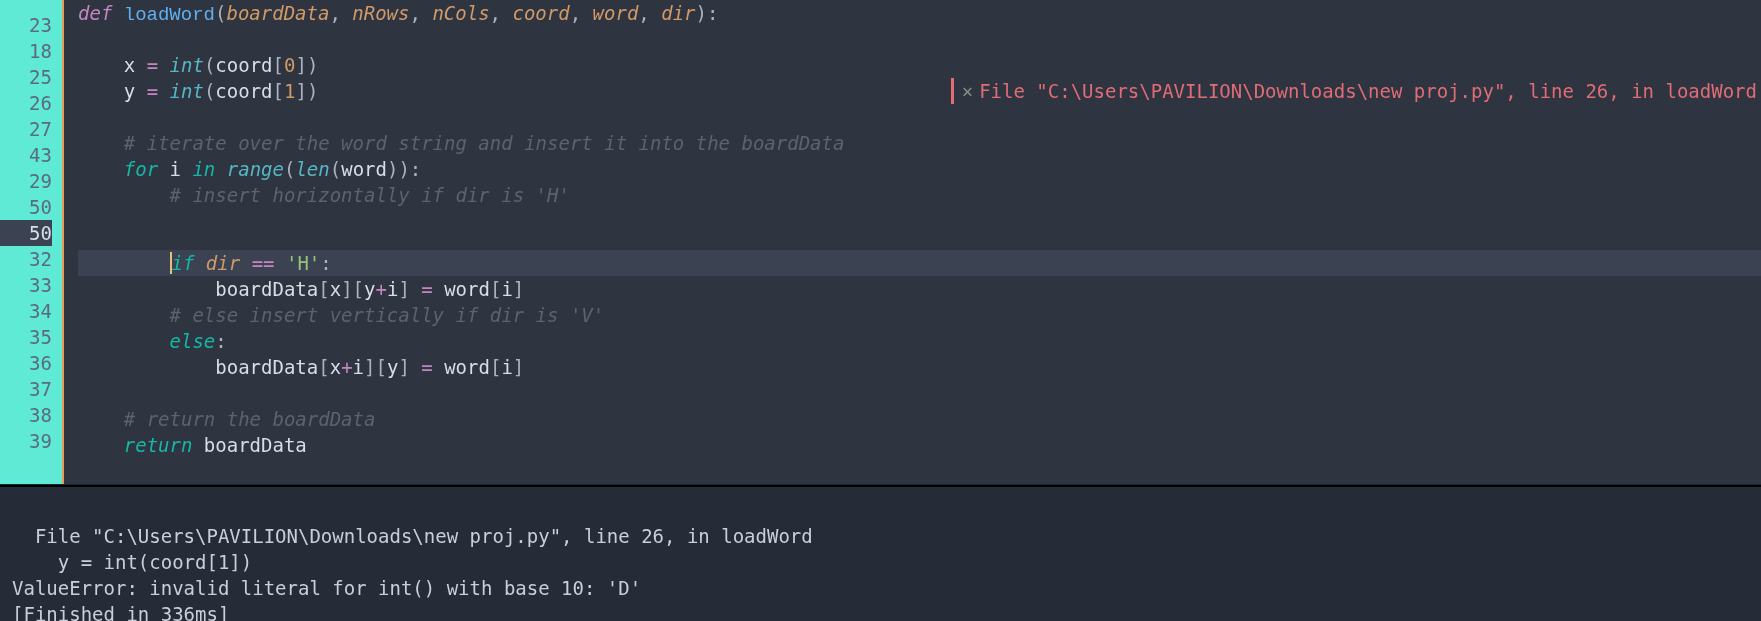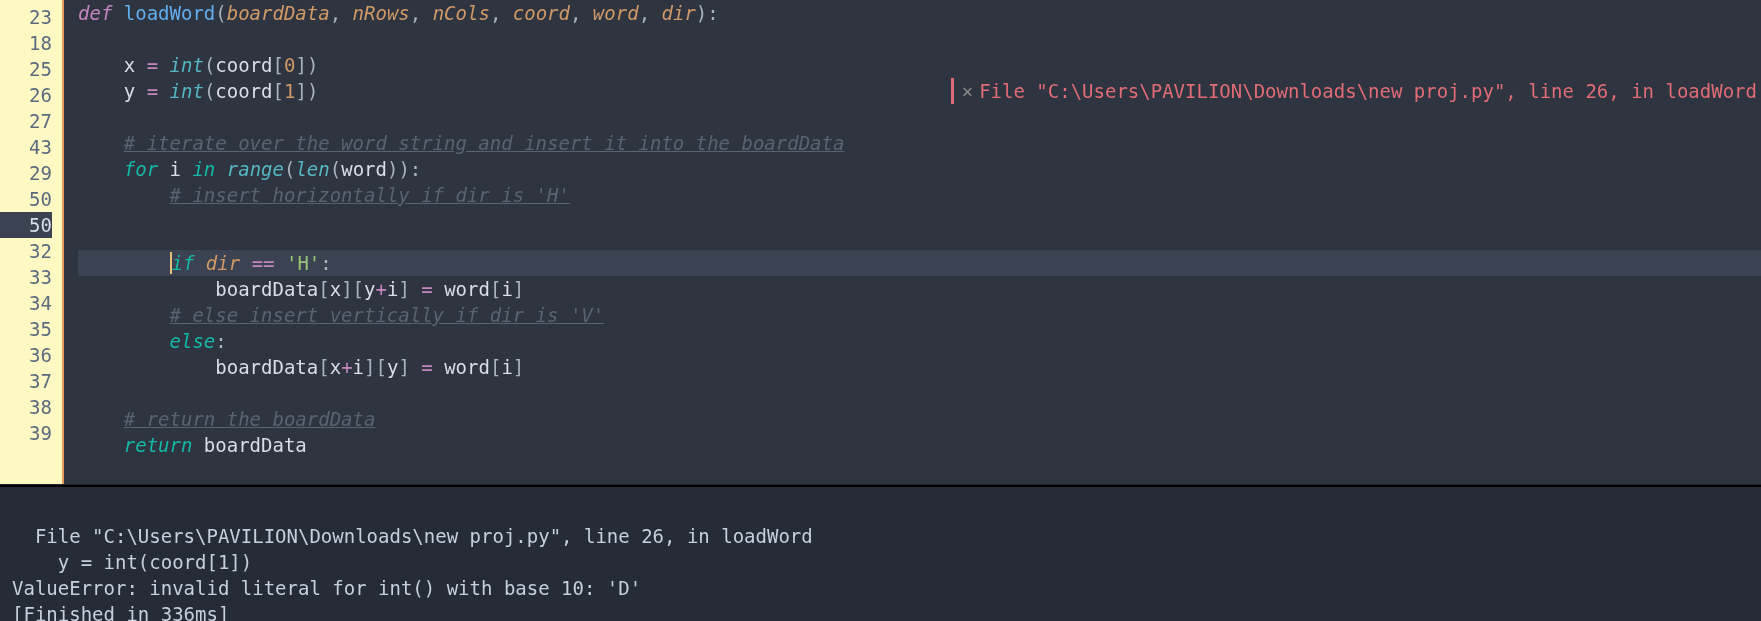"23" .gutter { background: #fef9c3 -> #5eead4; padding: 4px 10px 0 0 -> 12px 10px 0 0 }
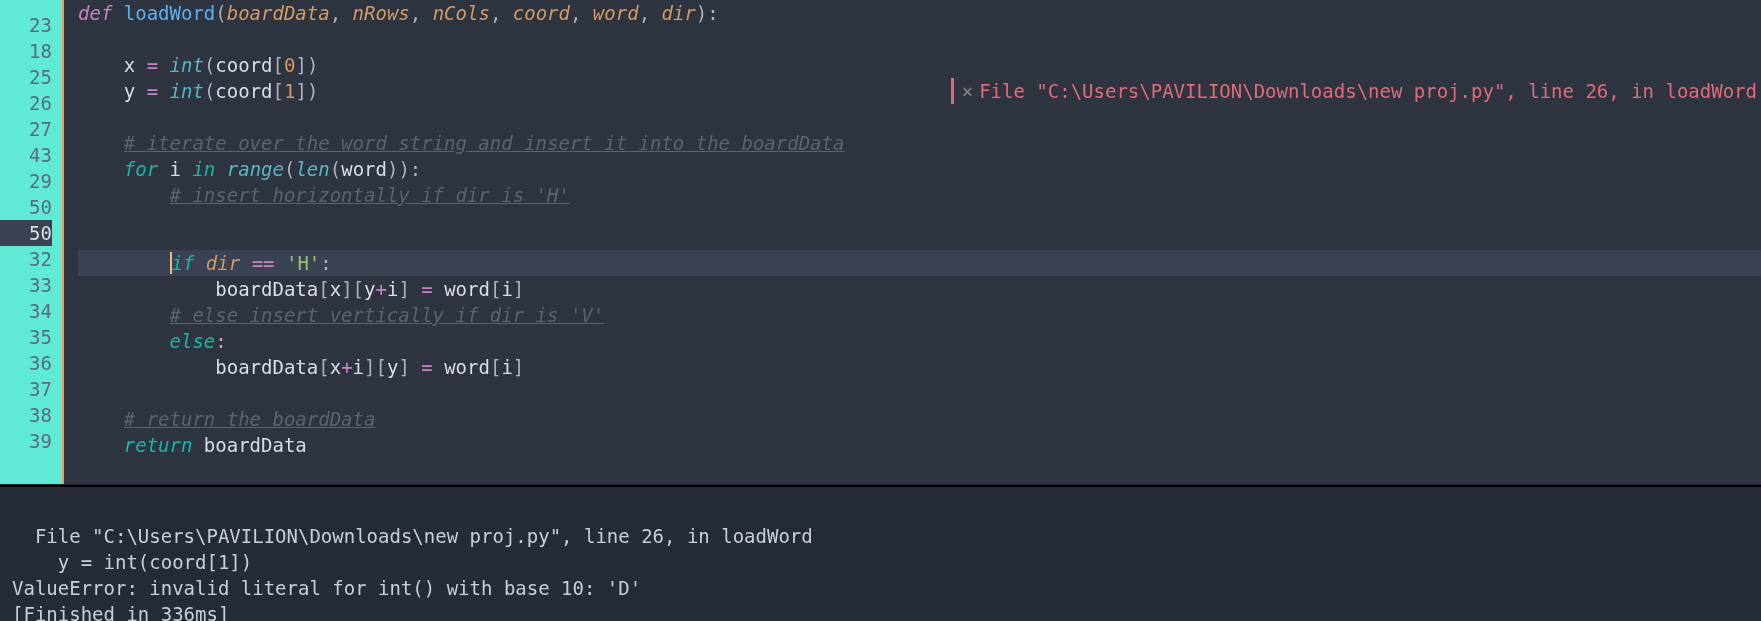"loadWord" .fn { font-family: none -> Liberation Mono, monospace }
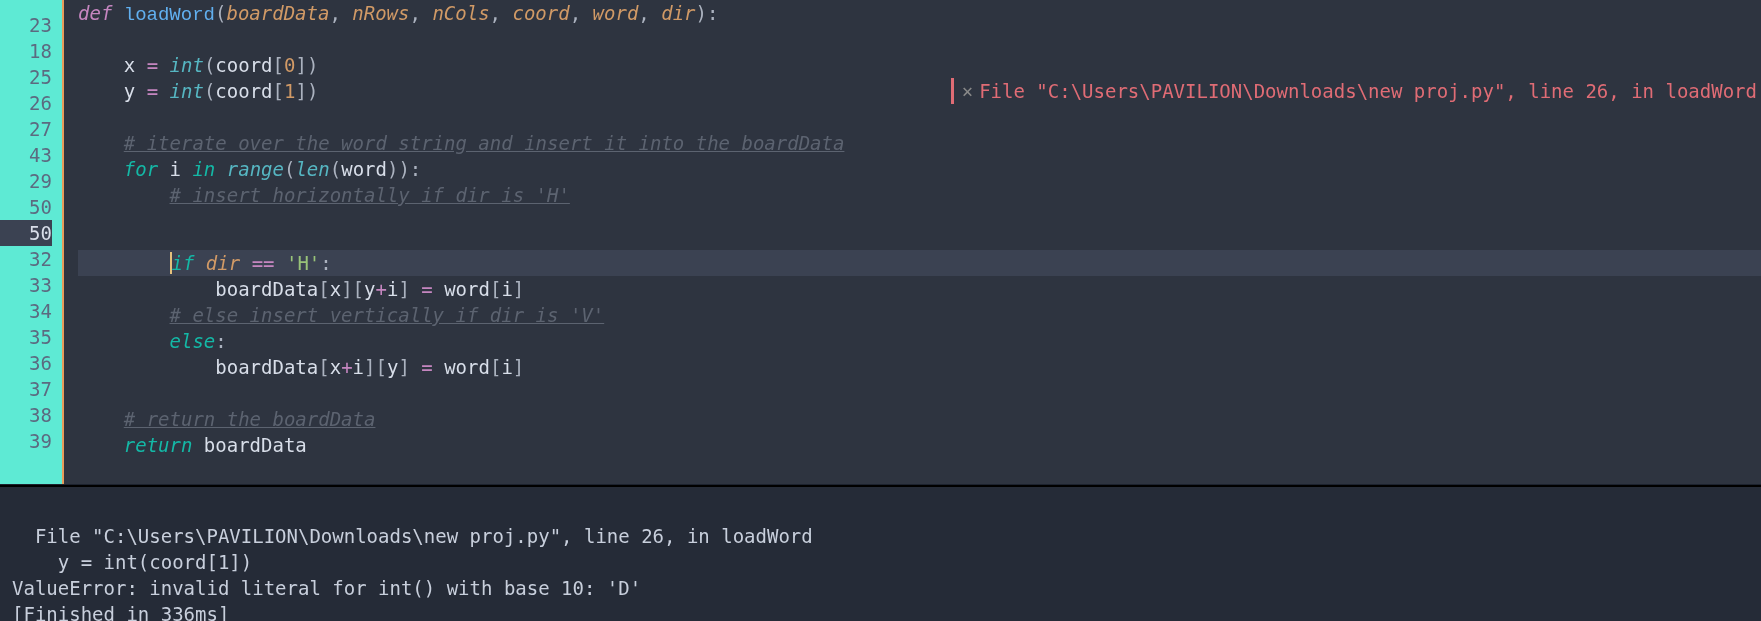"# iterate over the word" .cmt { text-decoration: underline -> none }
